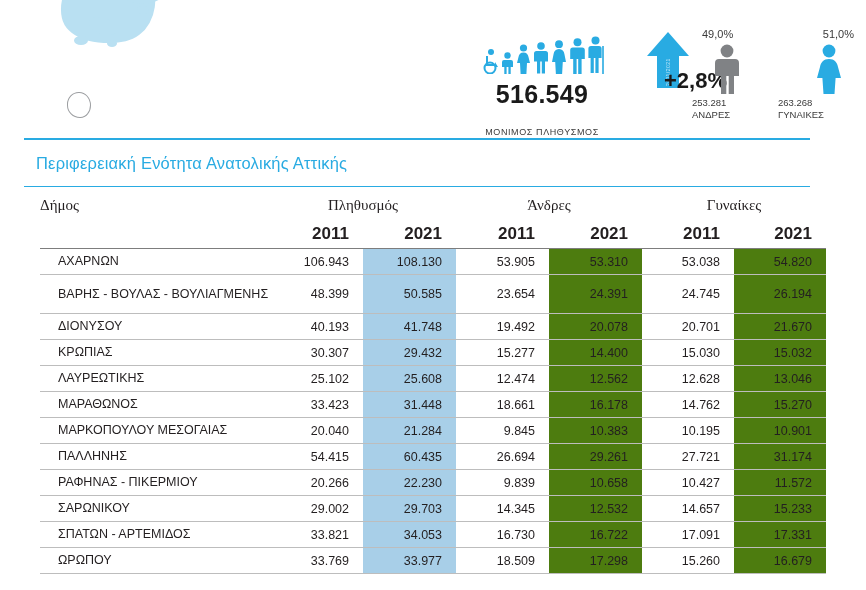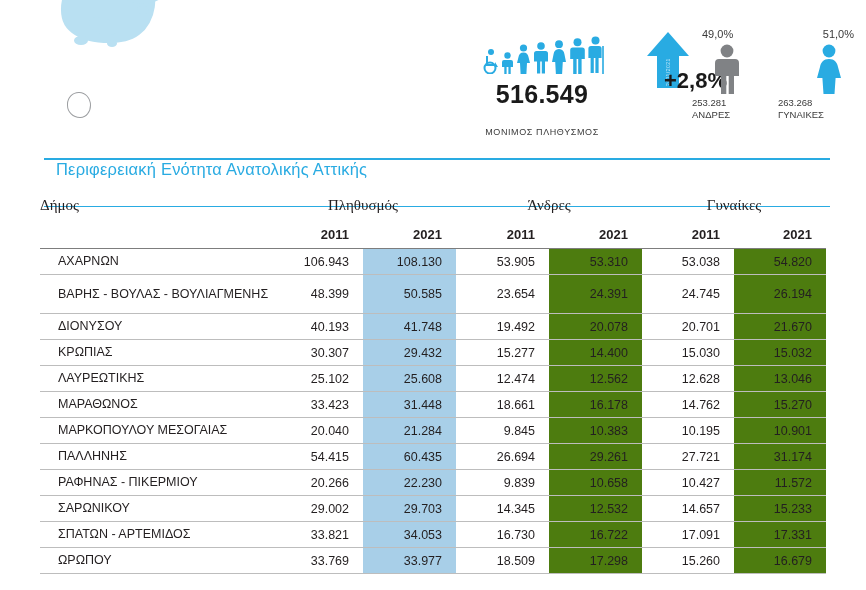"Περιφερειακή Ενότητα Ανατολικής Αττικής" #title-band { align-items: none -> center; left: 44px -> 24px; margin-top: 20px -> none }
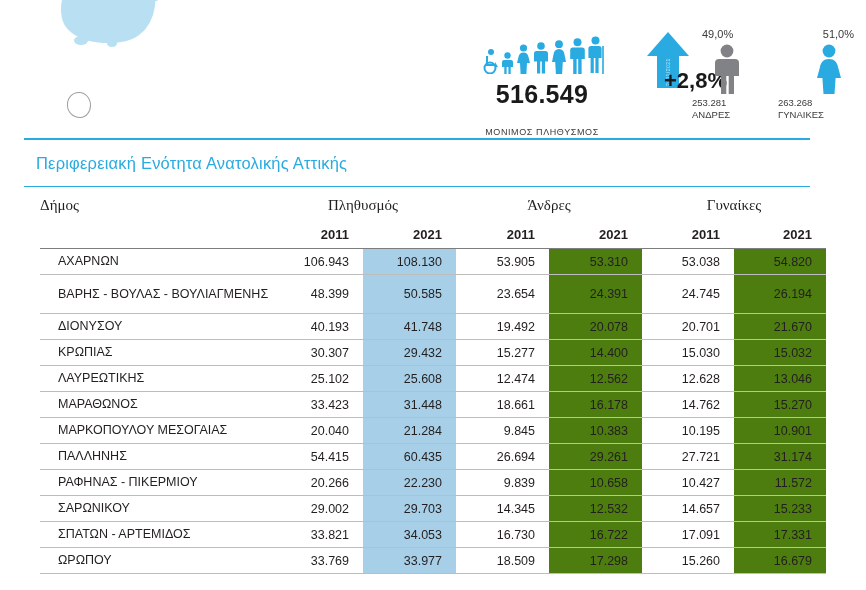"2011" .yr-head { font-size: 13px -> 17px }
